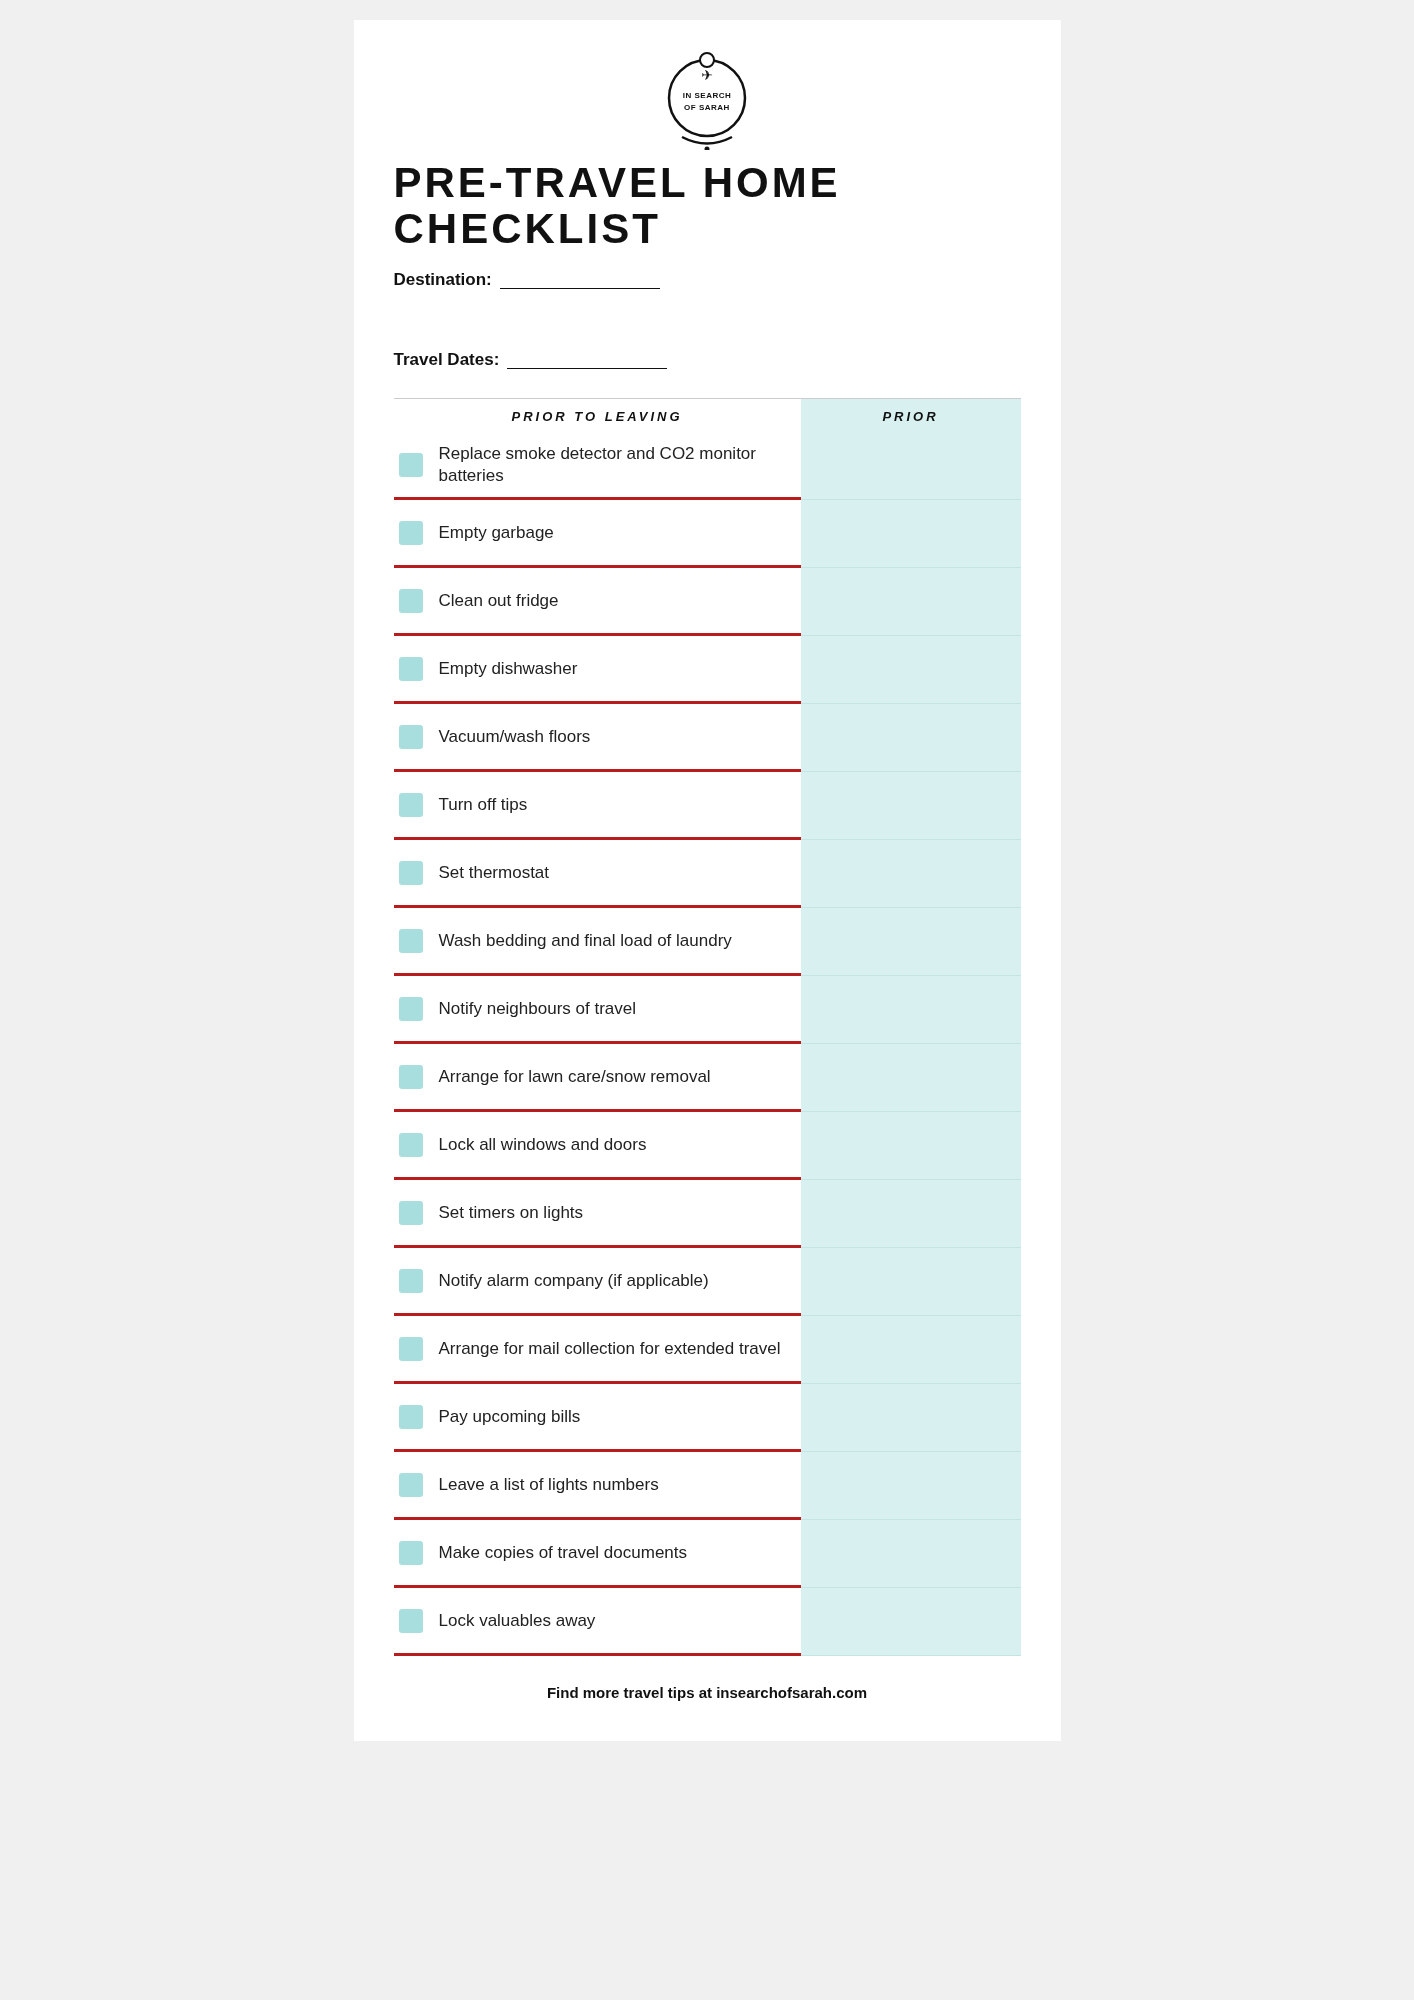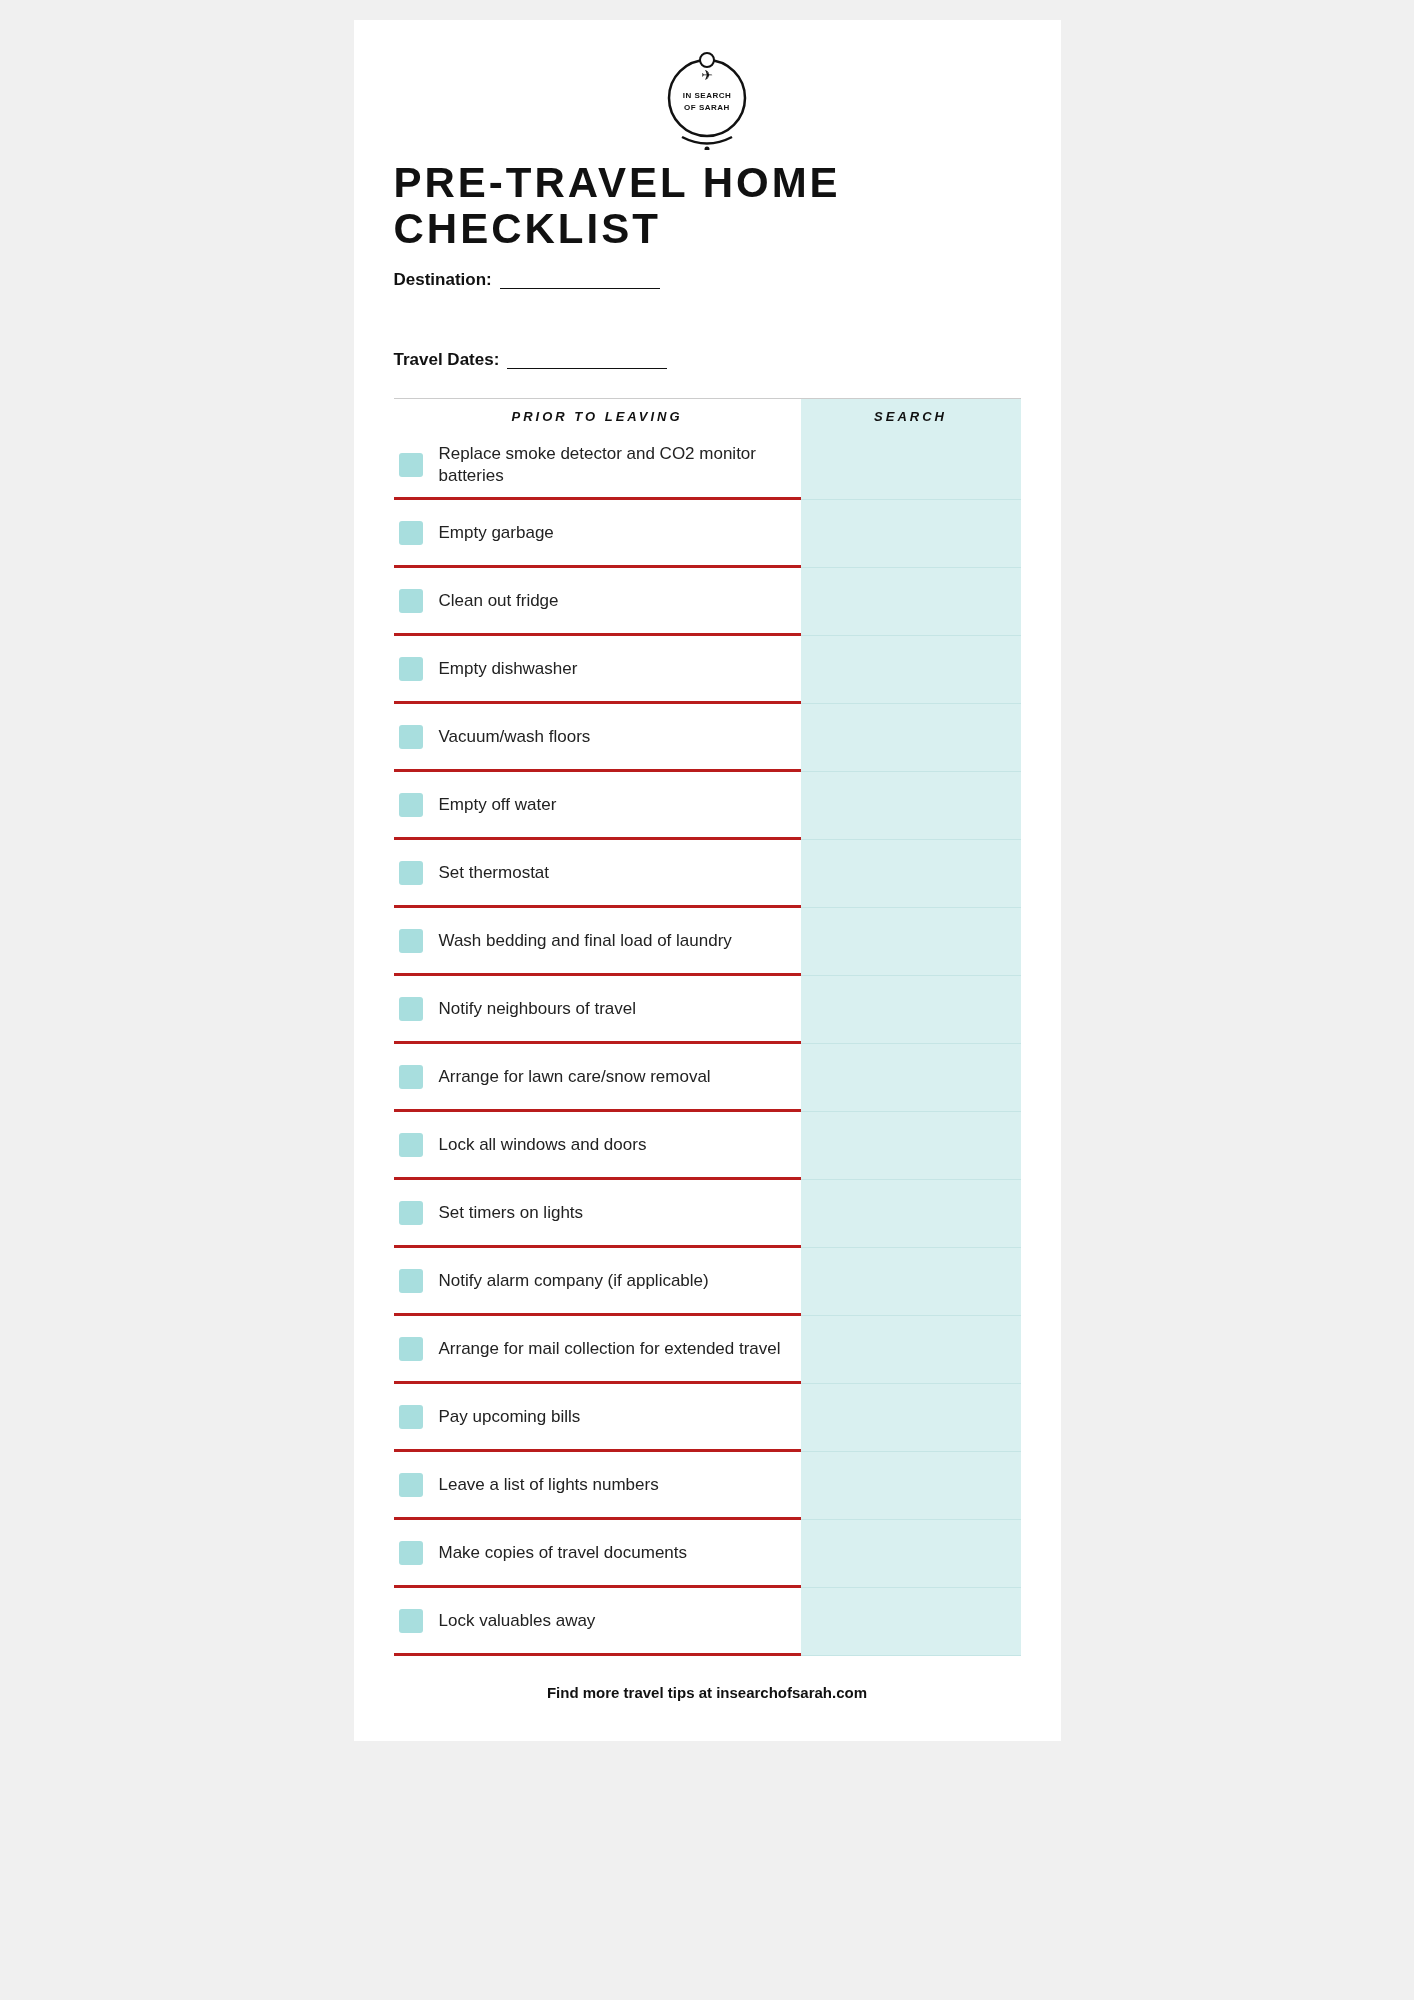"SEARCH" div.header-right { text: SEARCH -> PRIOR }
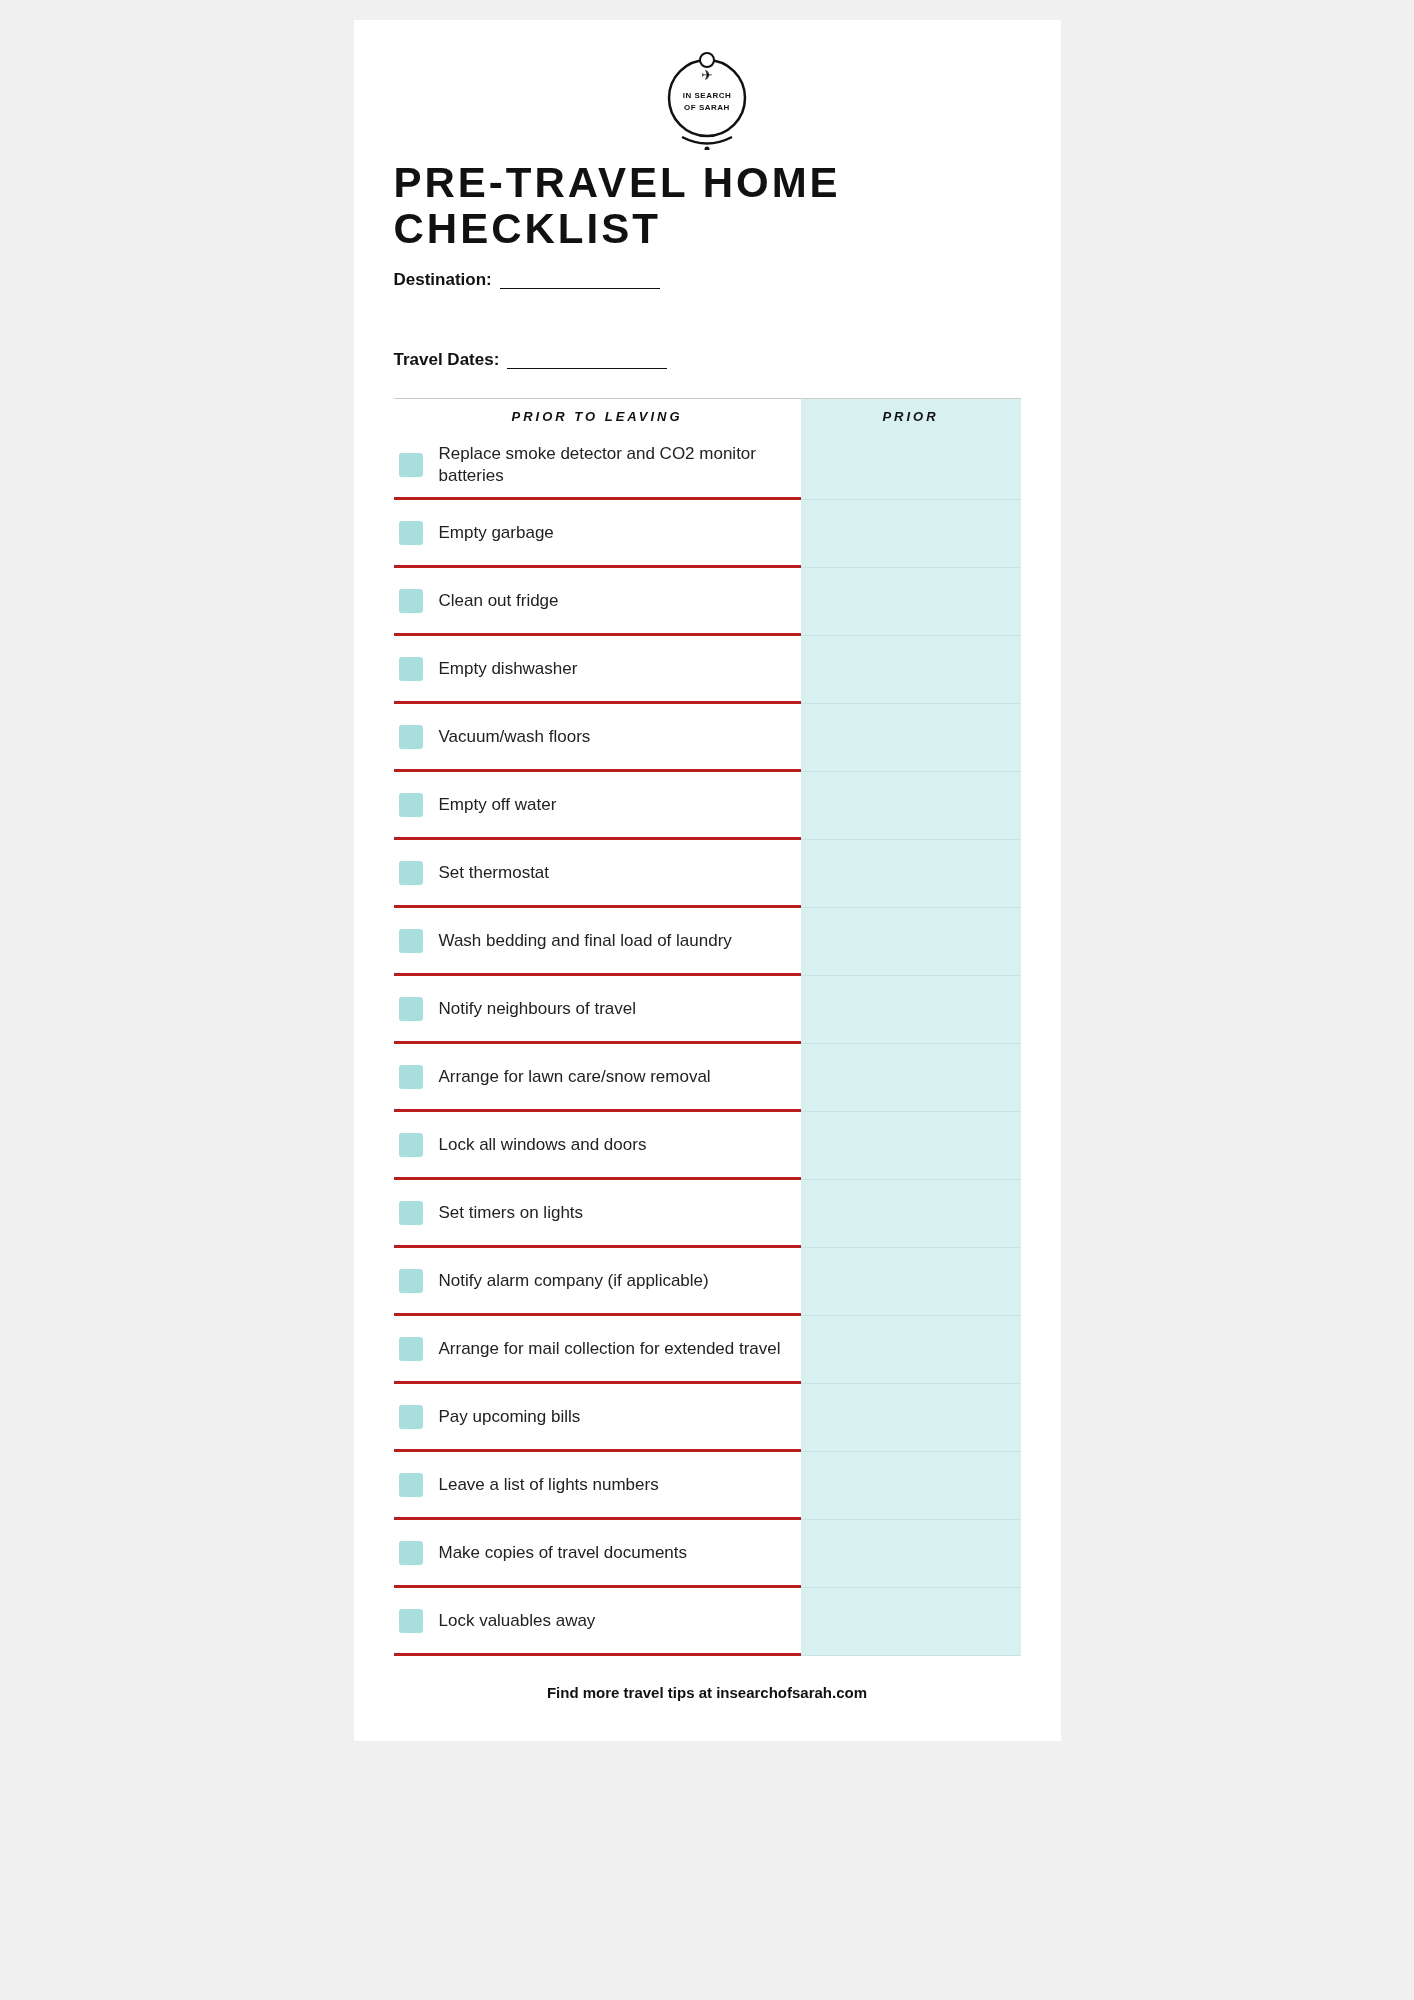"Empty off water" span.item-text { text: Empty off water -> Turn off tips }
